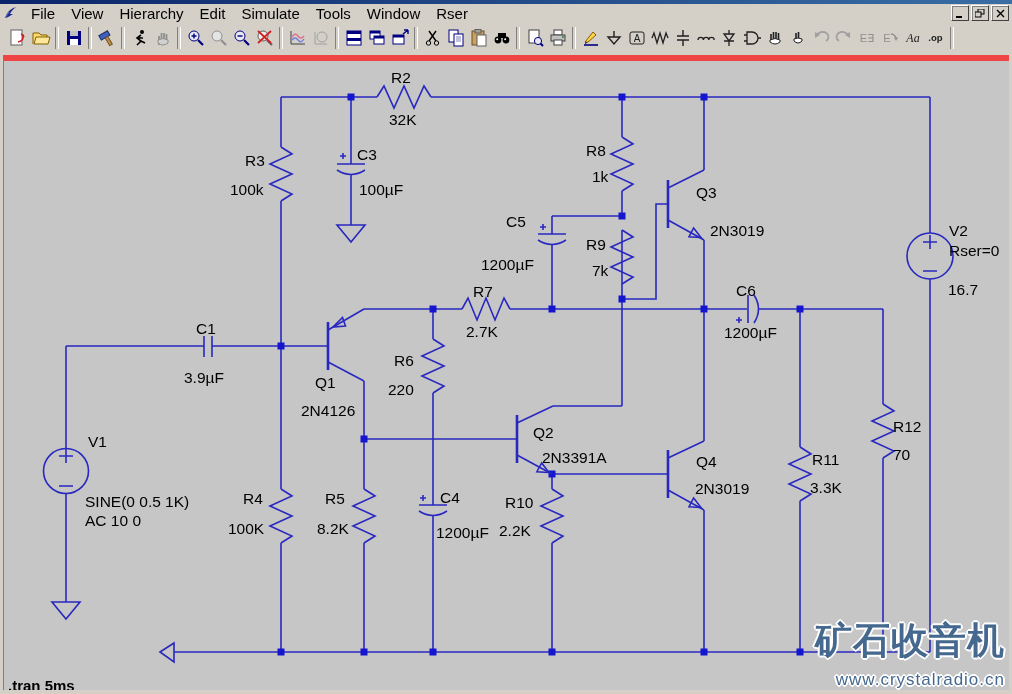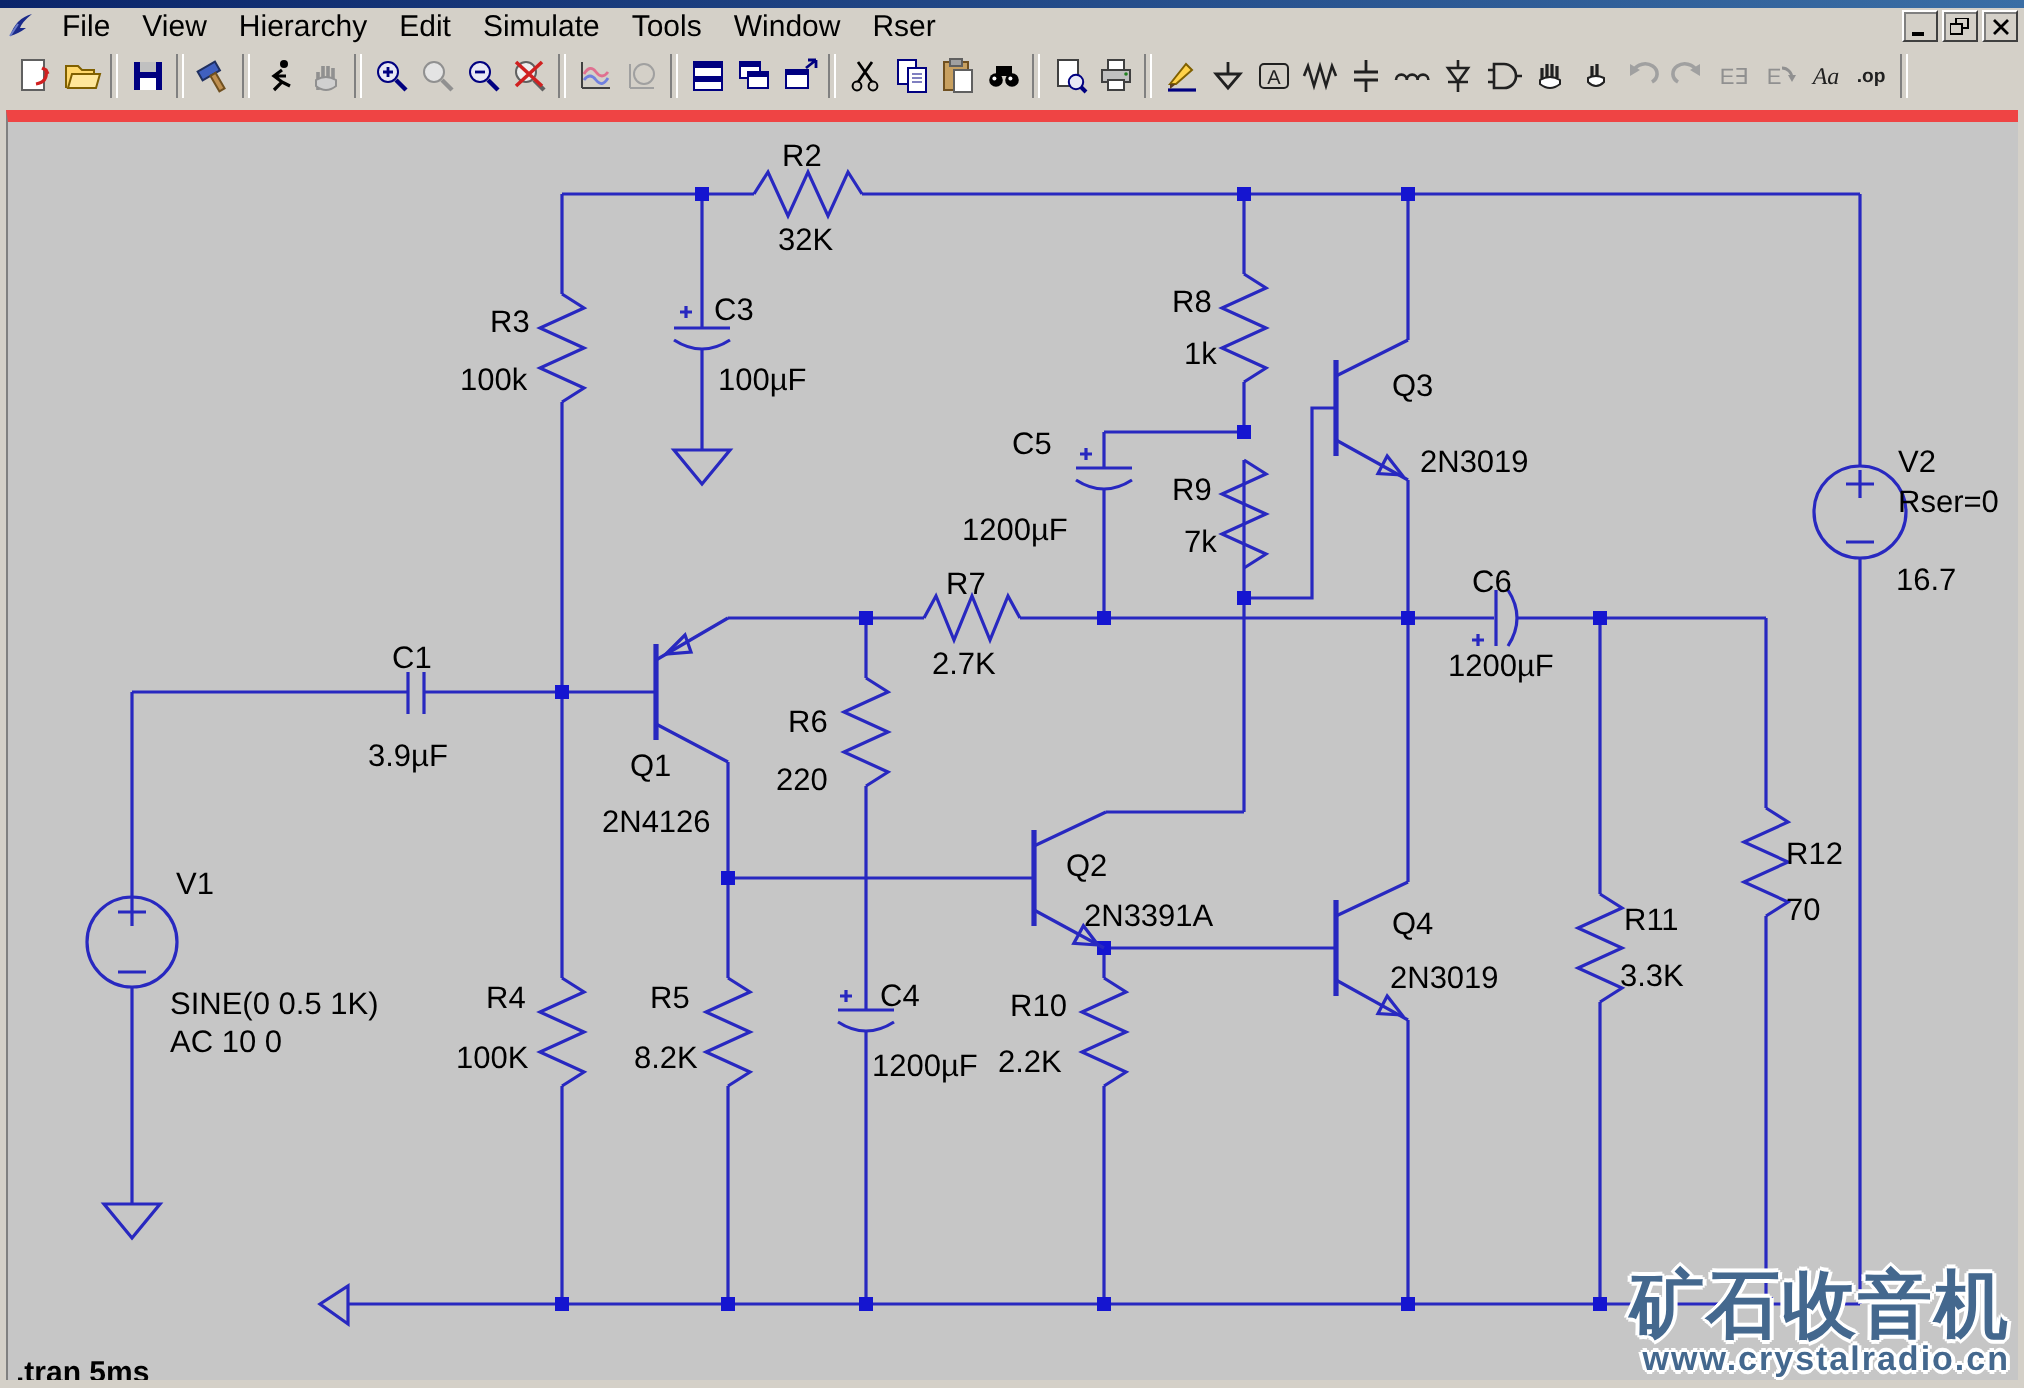"www.crystalradio.cn" .wm .l2 { font-weight: bold -> normal; margin-top: none -> 12px }
